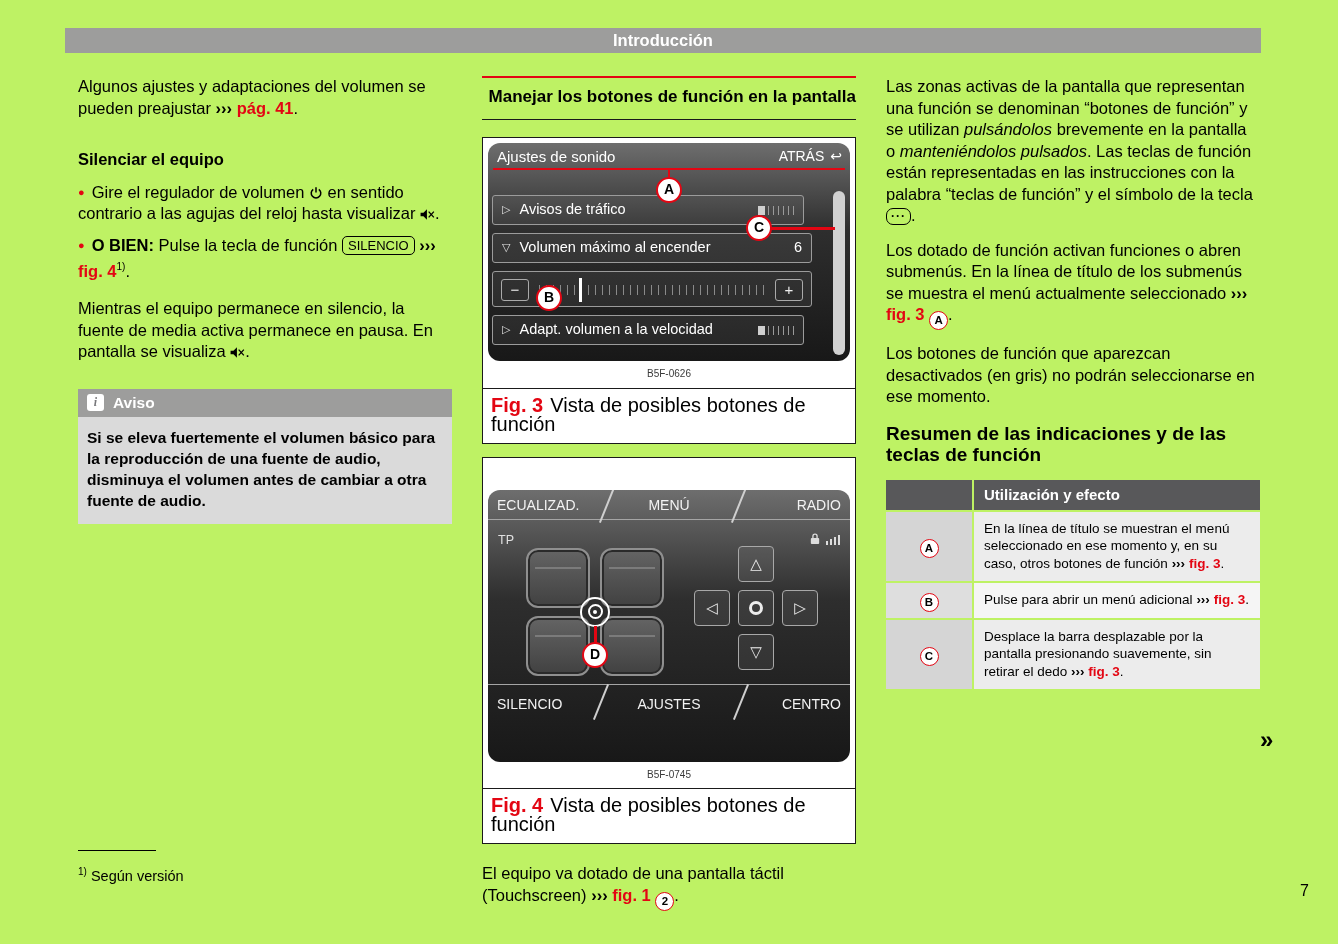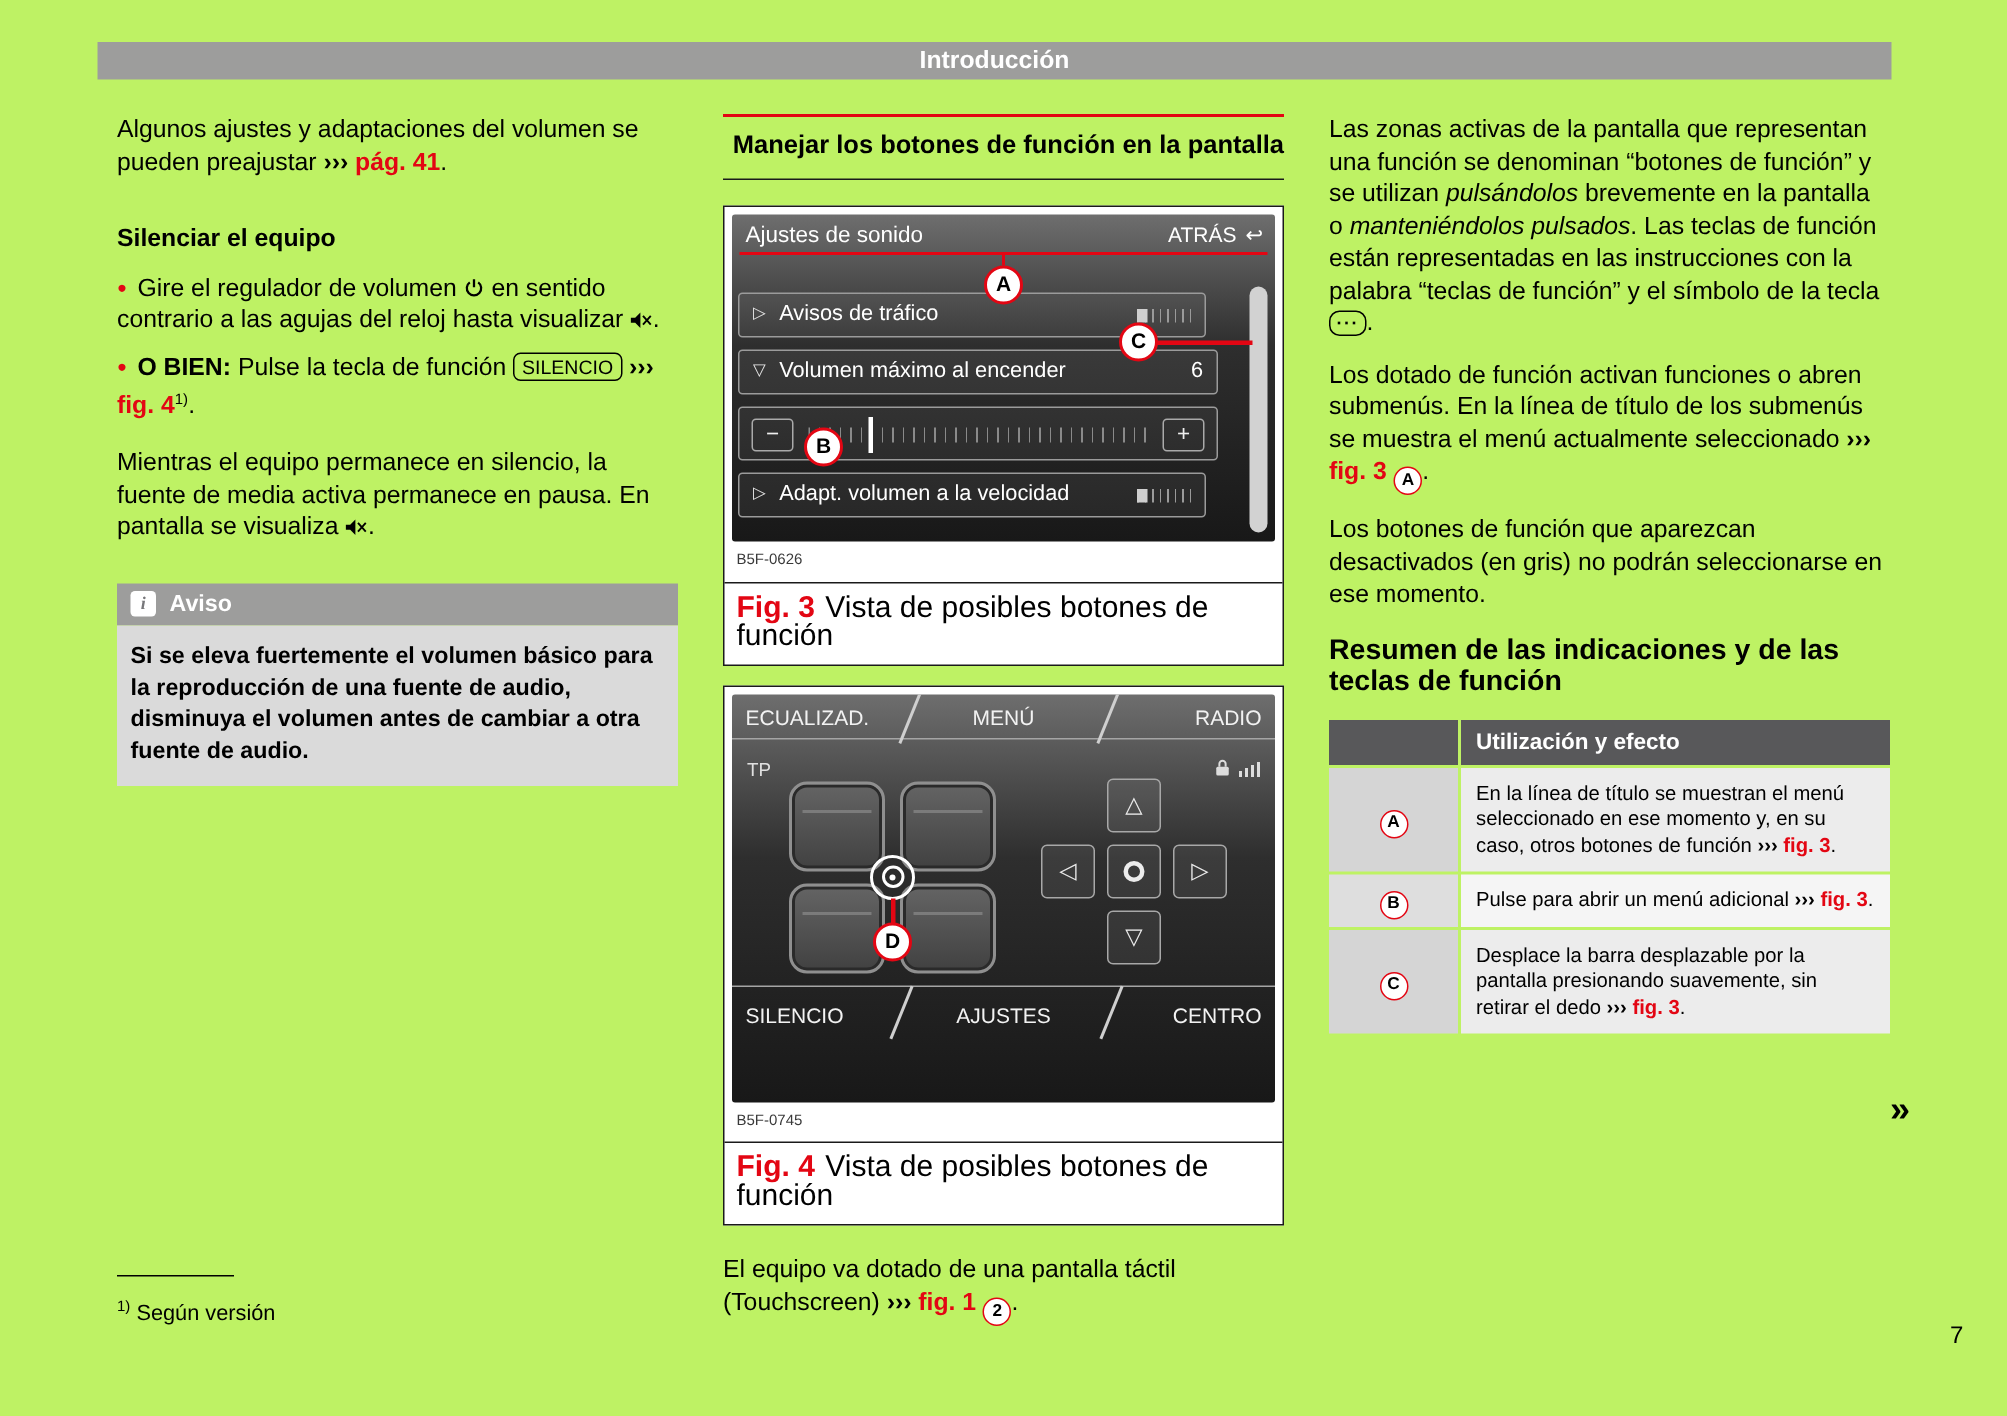"Ajustes de sonido" .screen { border-radius: 2px -> 12px }
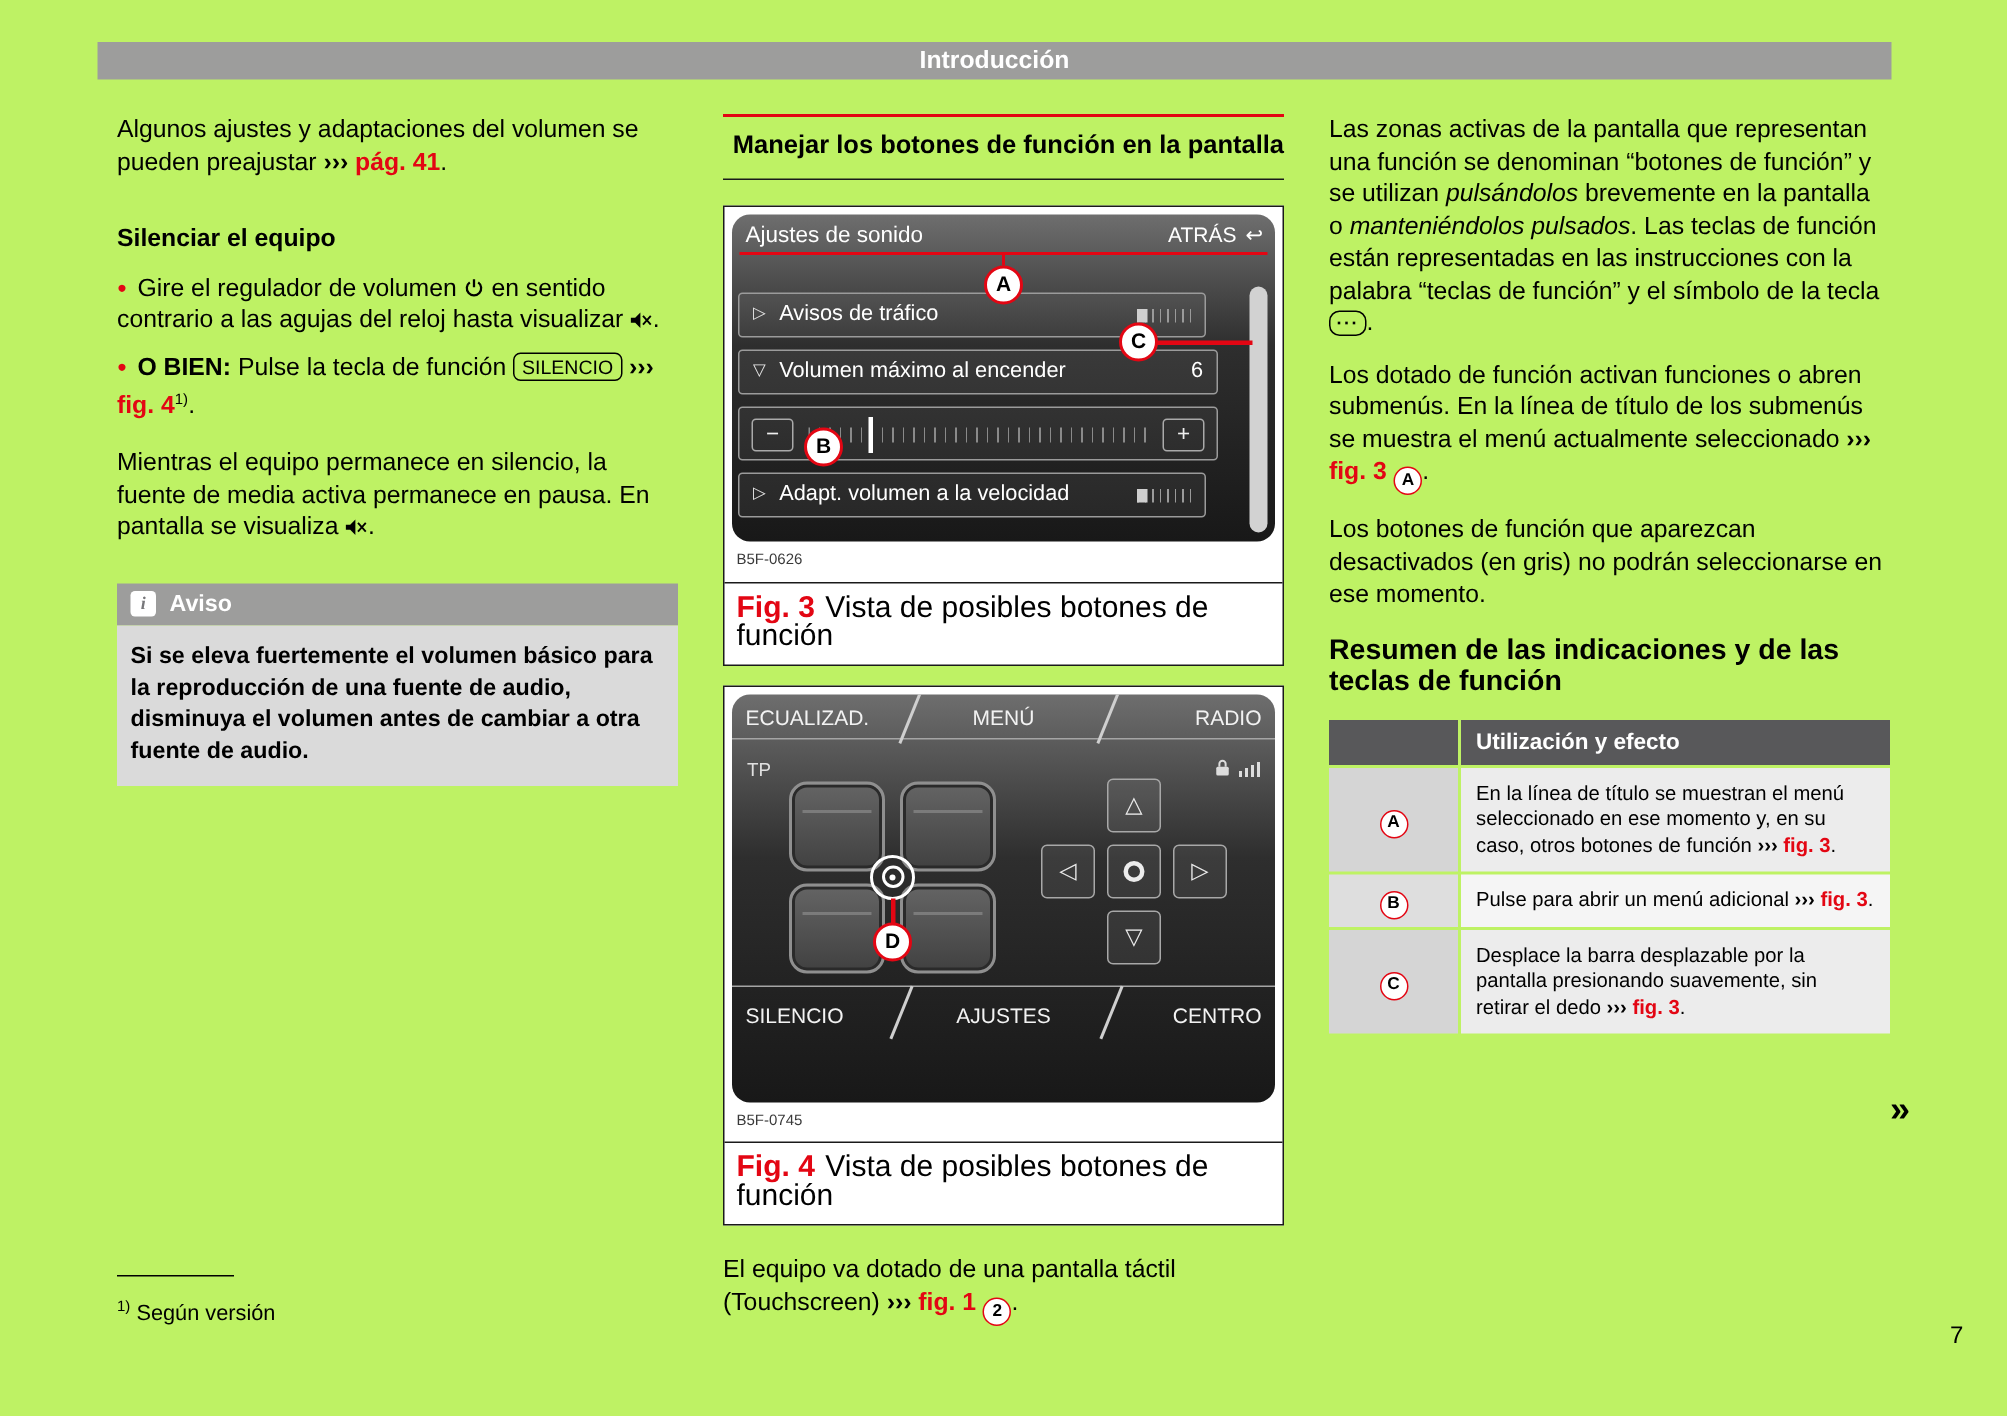"B5F-0626" .fig-code { text-align: left -> center }
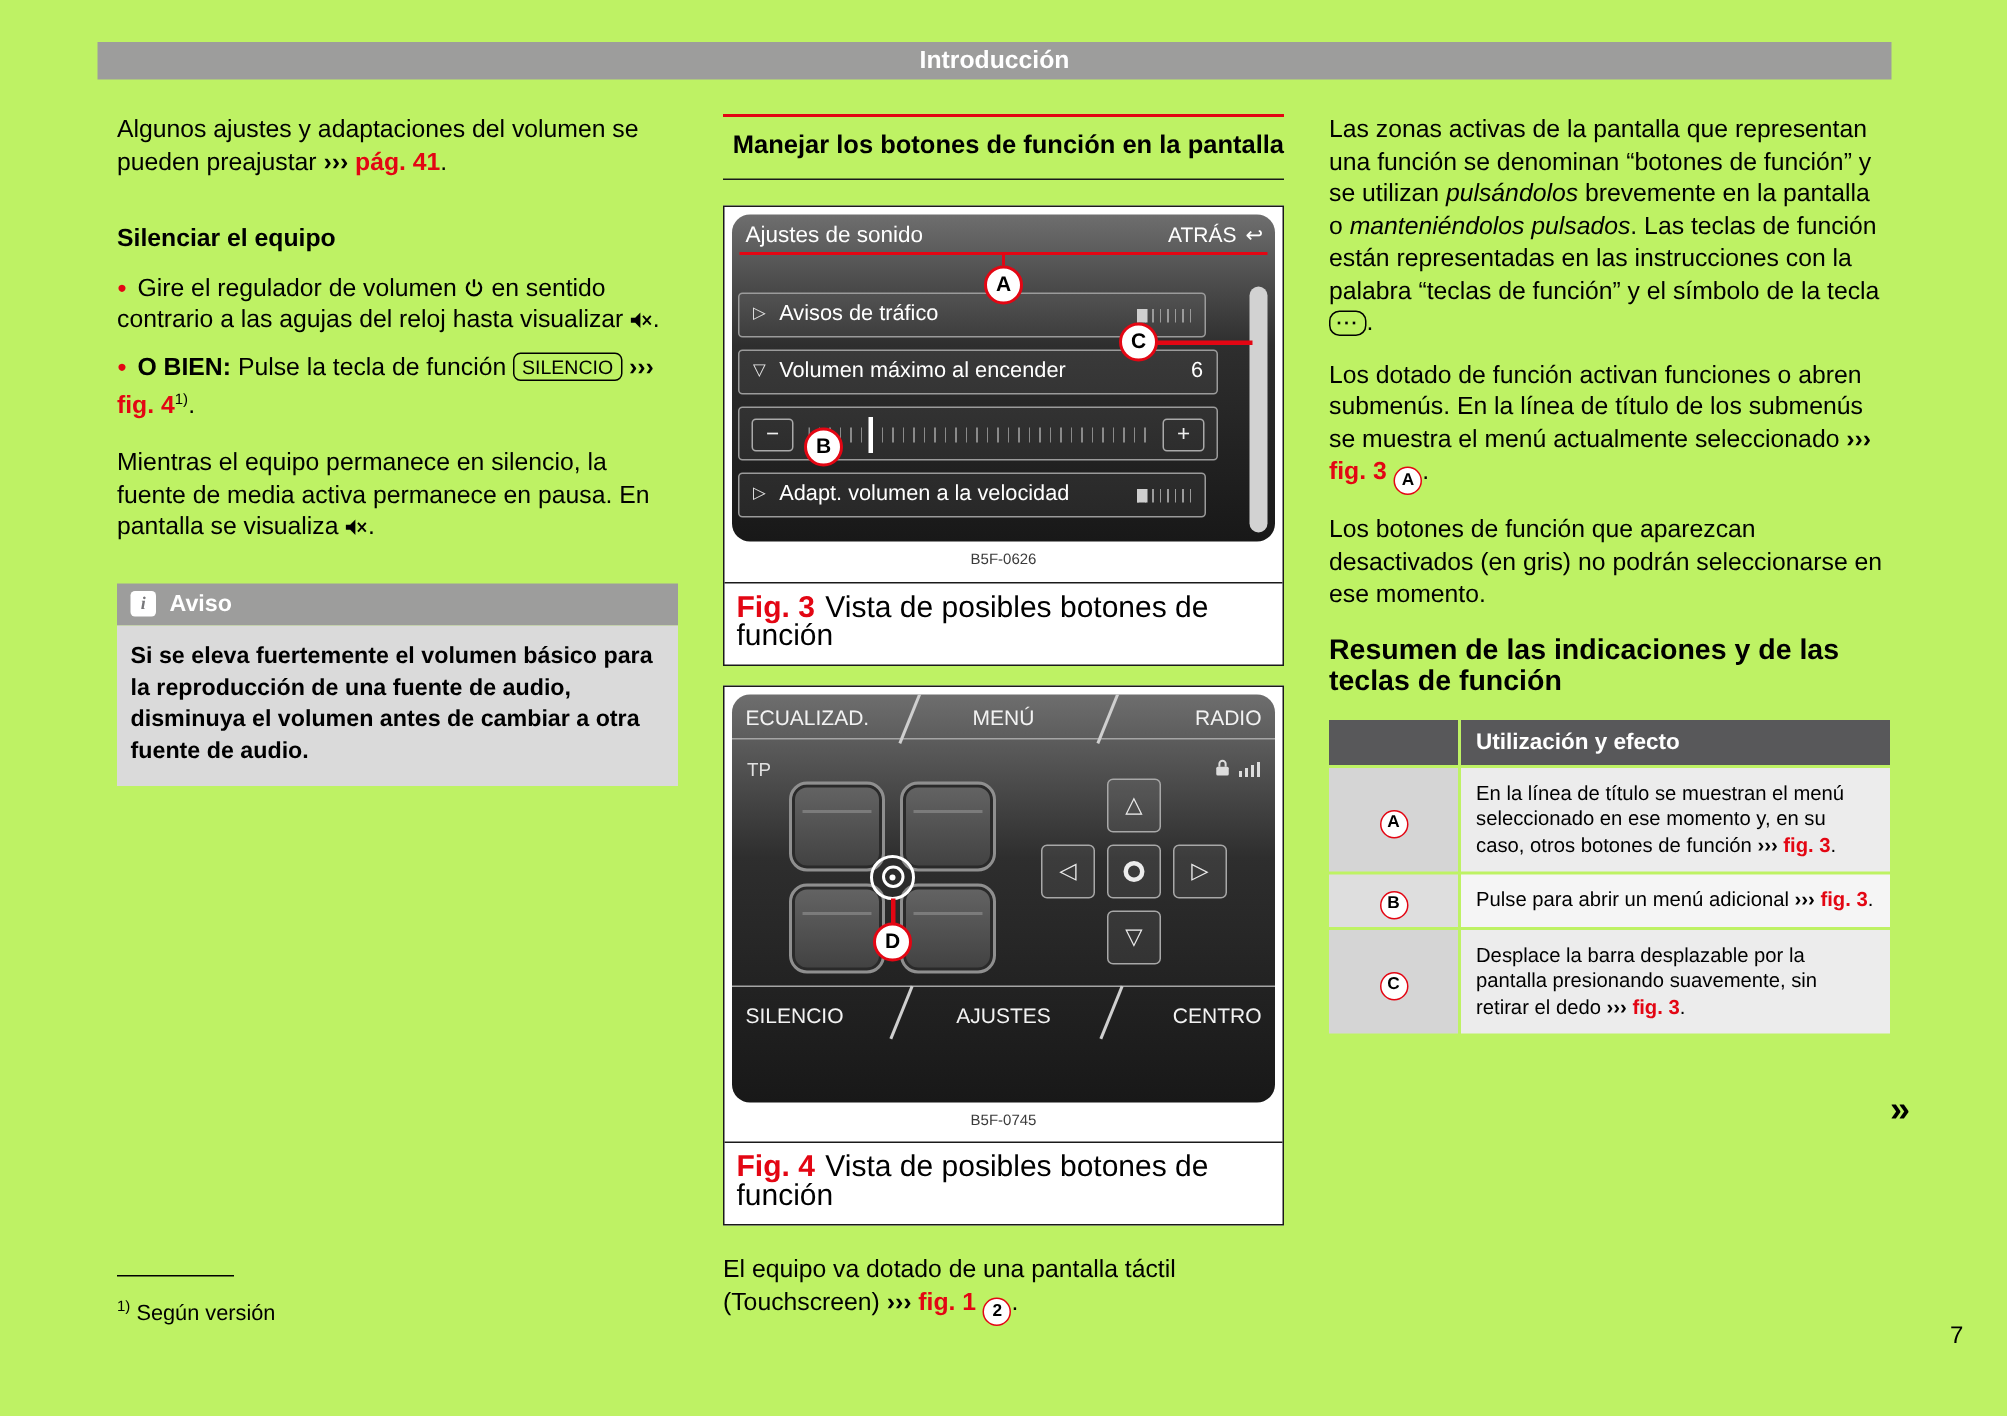"ECUALIZAD." .screen4 { margin-top: none -> 27px }
